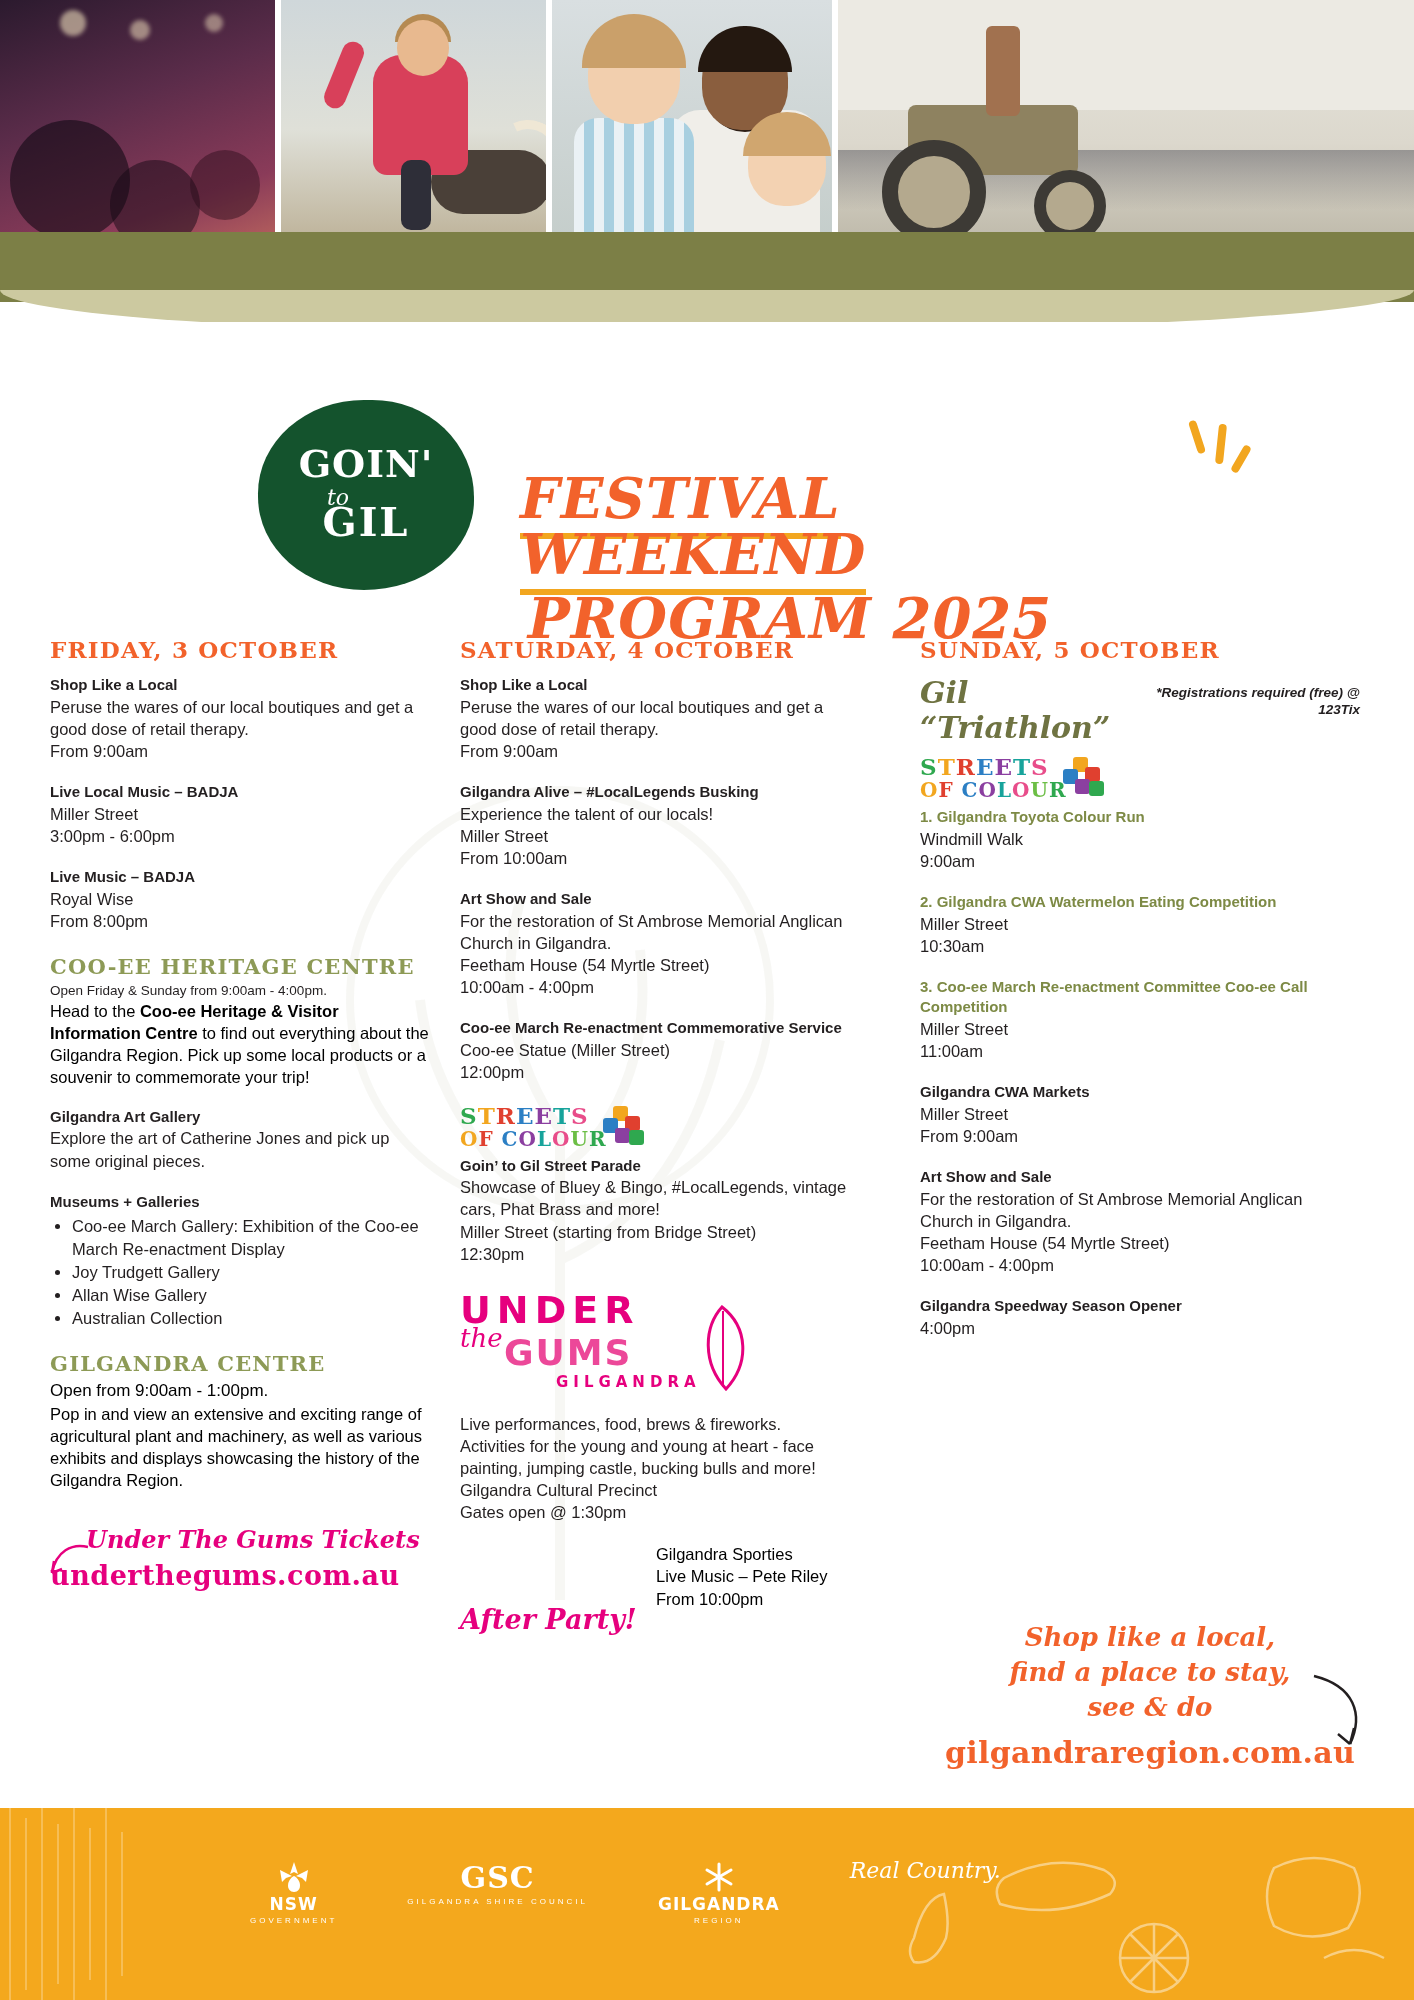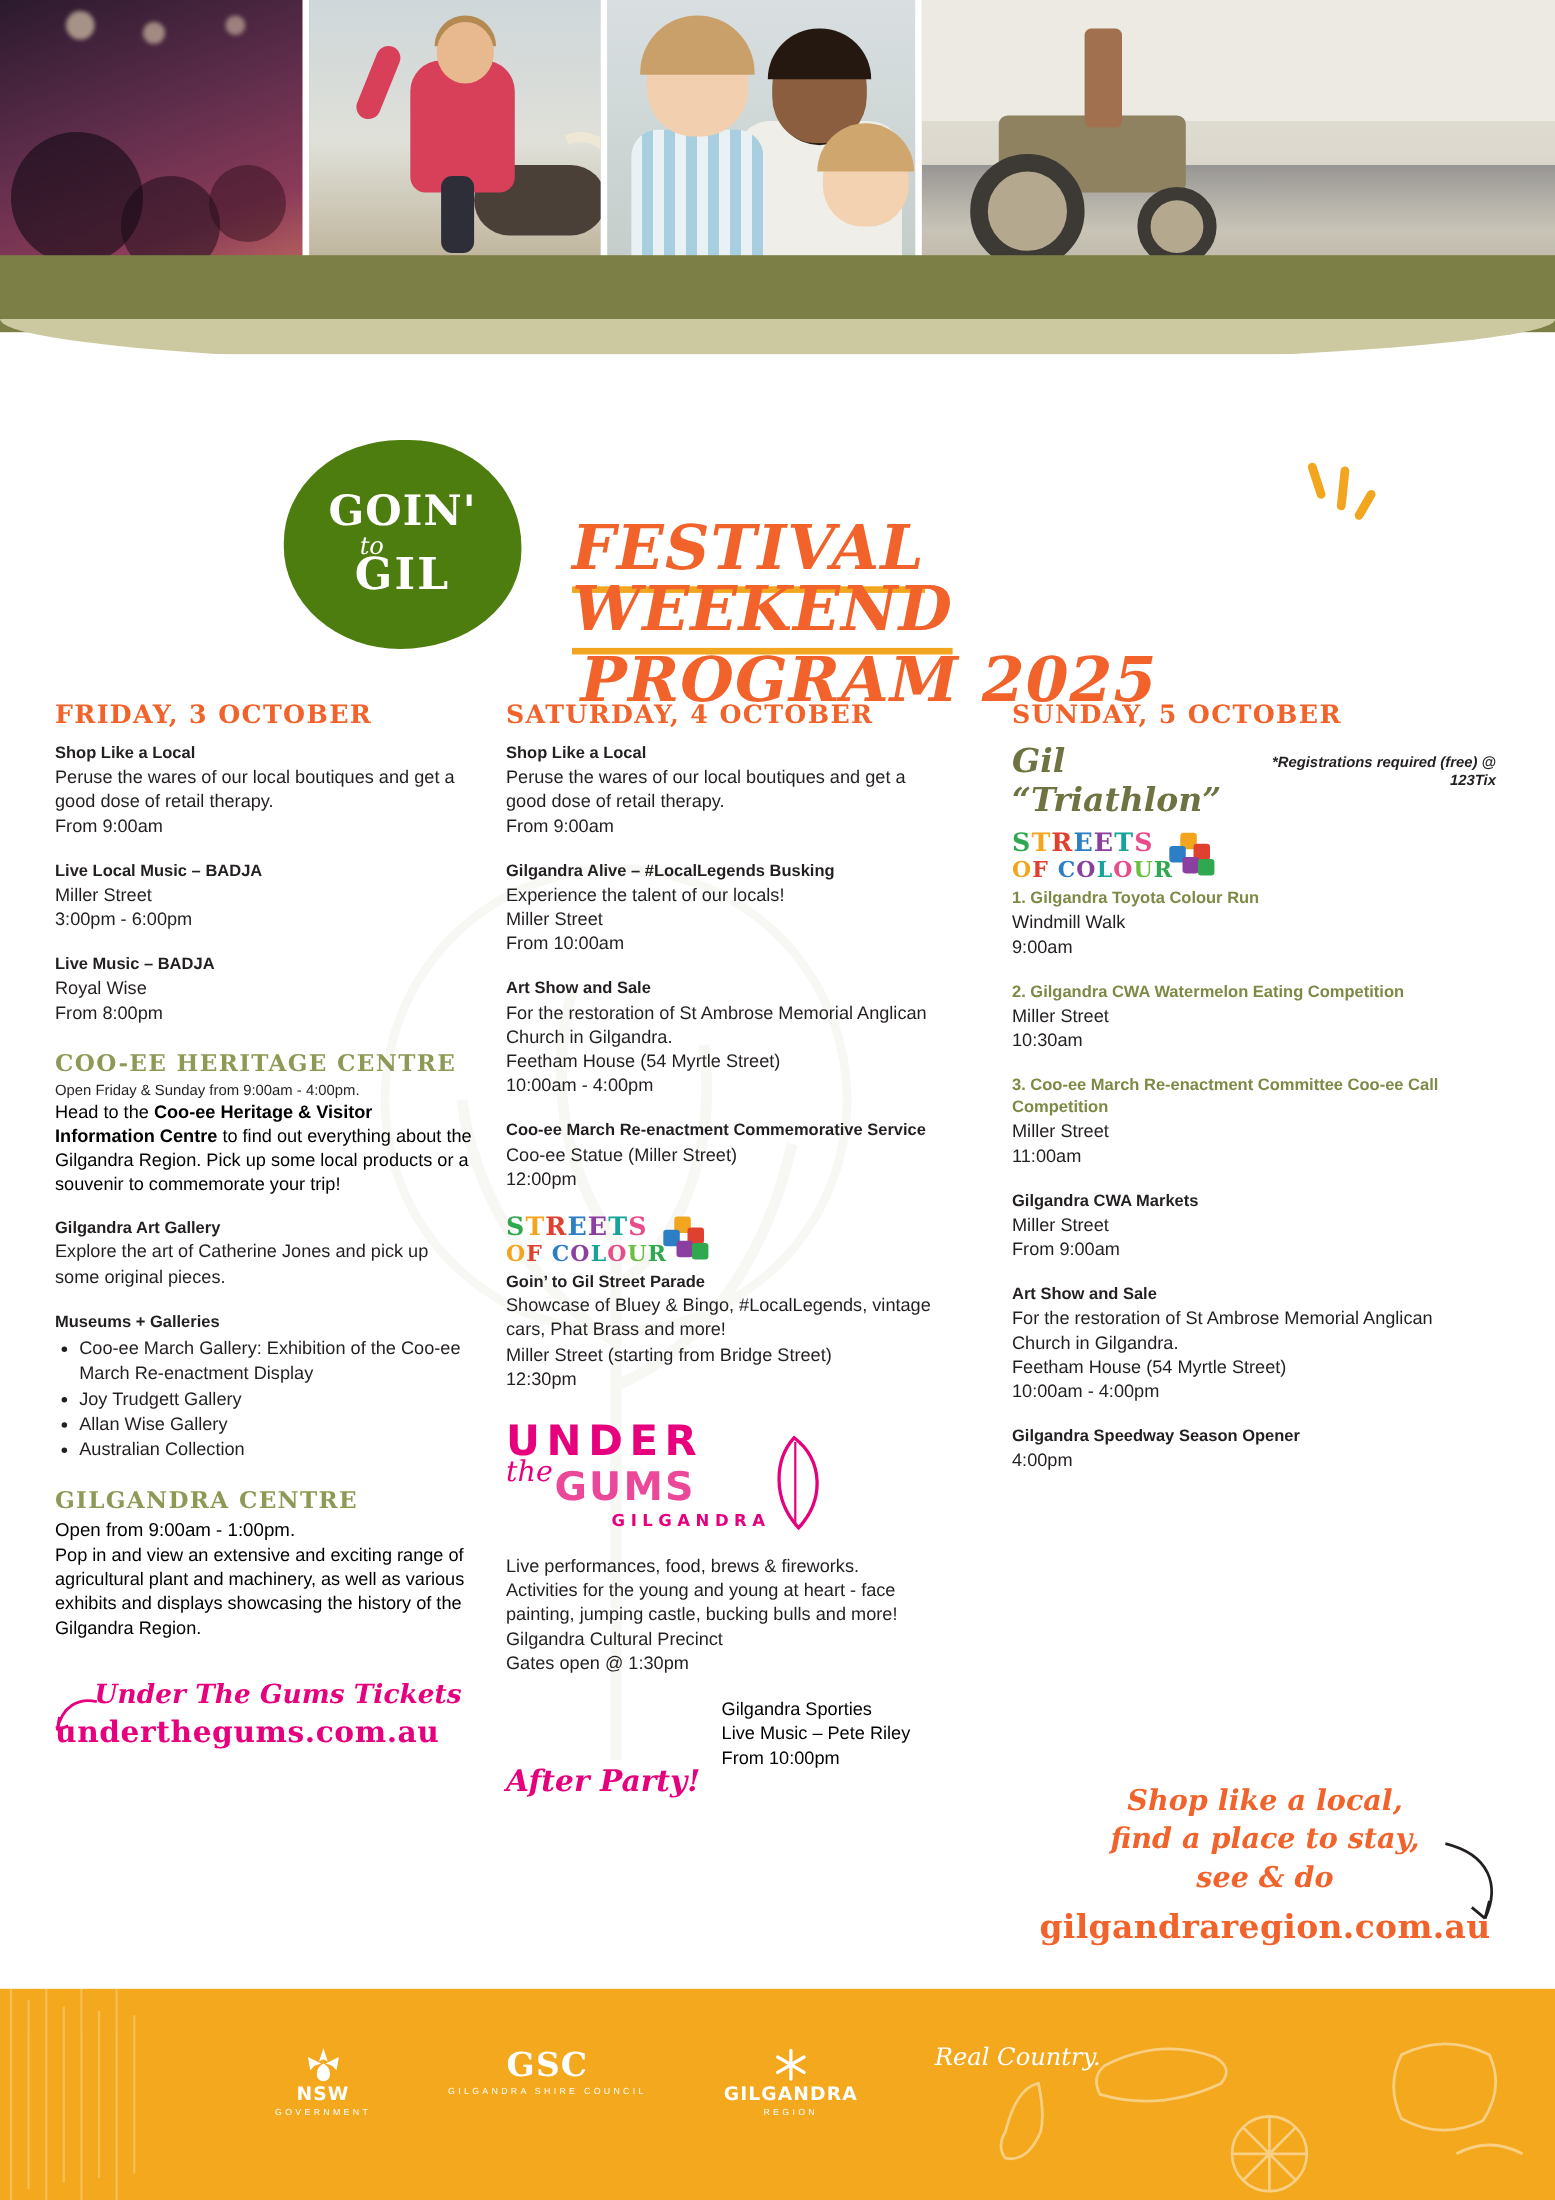"GOIN'" .logo-circle { background: #4d7c0f -> #14532d }
